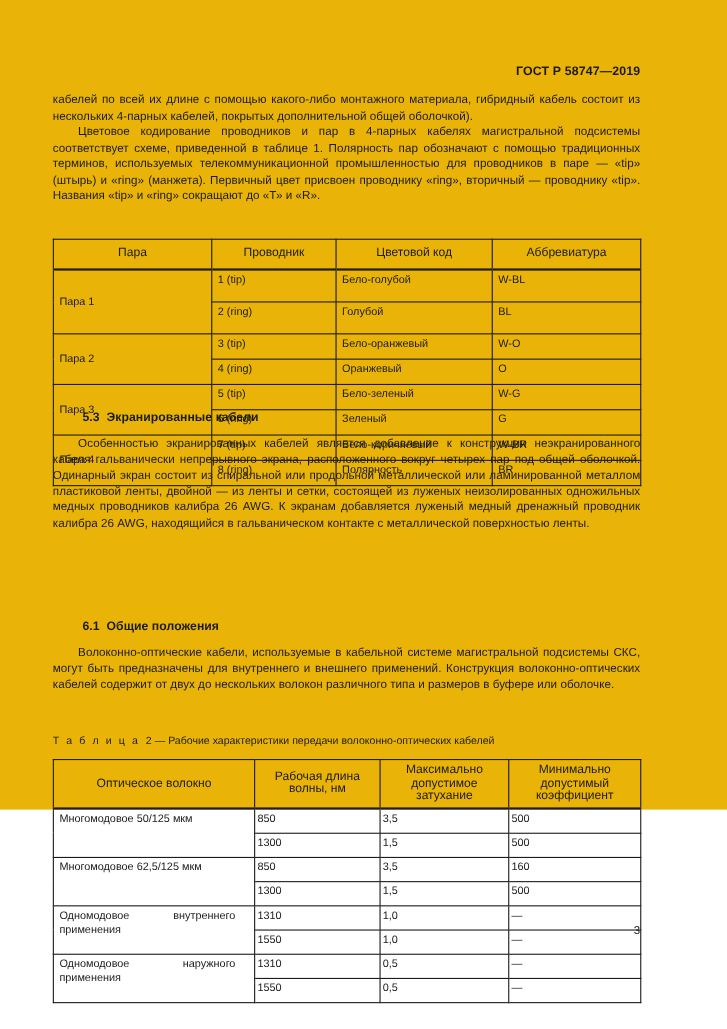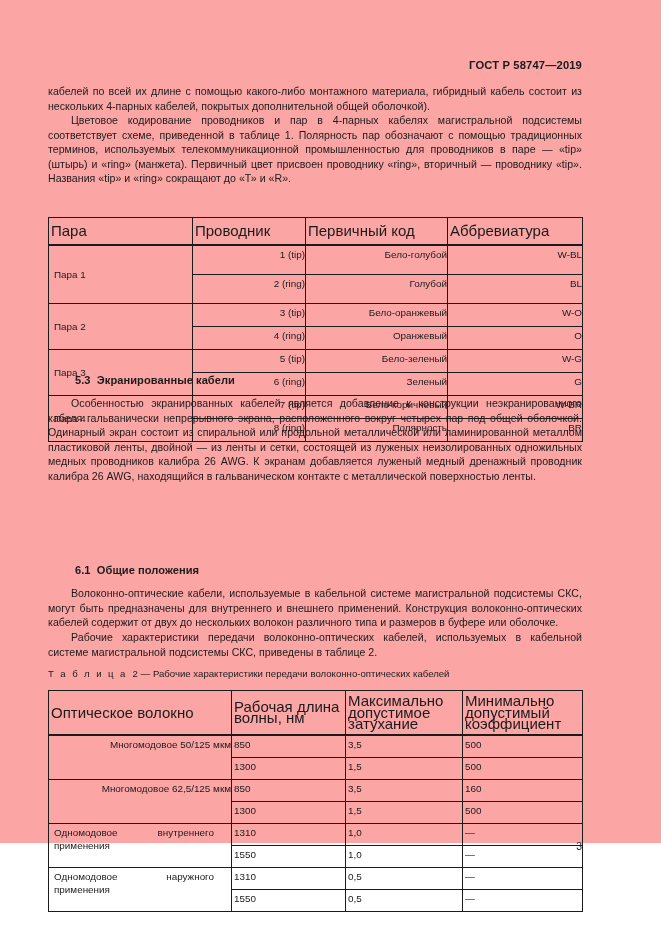"ГОСТ Р 58747—2019" .page { background: #fca5a5 -> #eab308; height: 843px -> 736px }
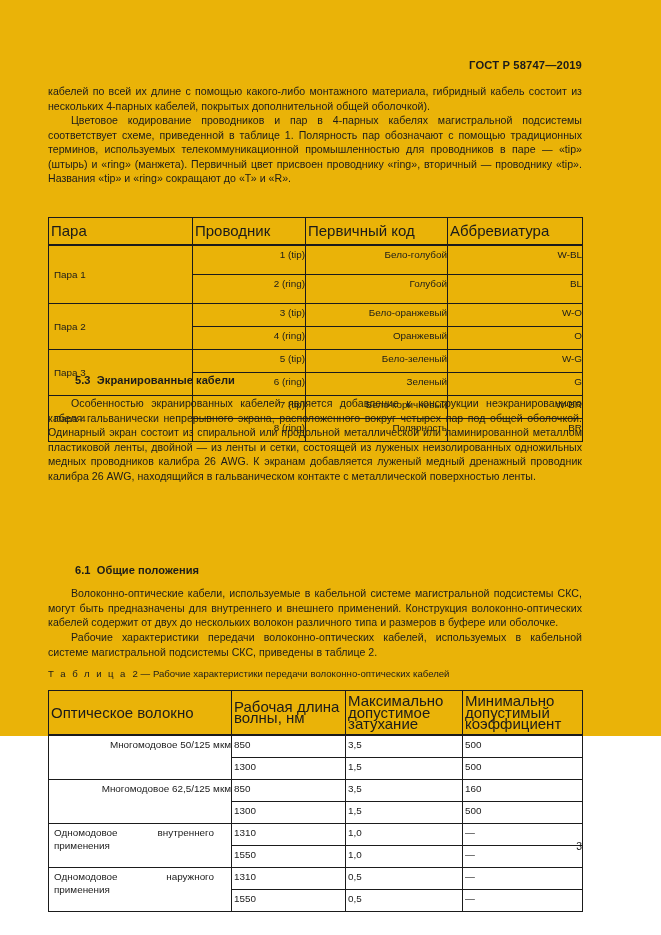"Пара" table.gost thead td { font-size: 15px -> 11px; text-align: none -> center }
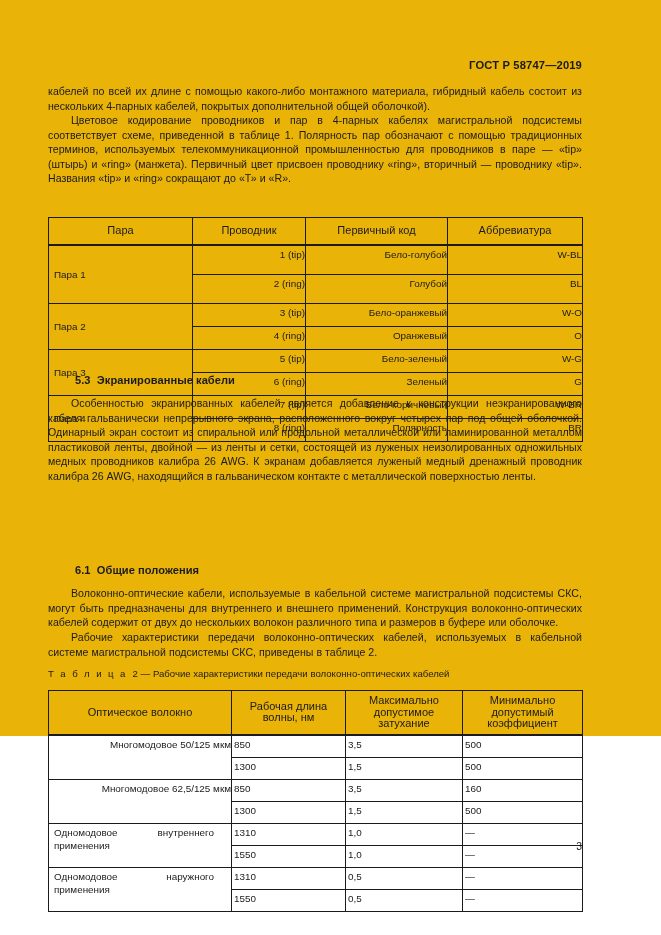"Первичный код" td { text: Первичный -> Цветовой }
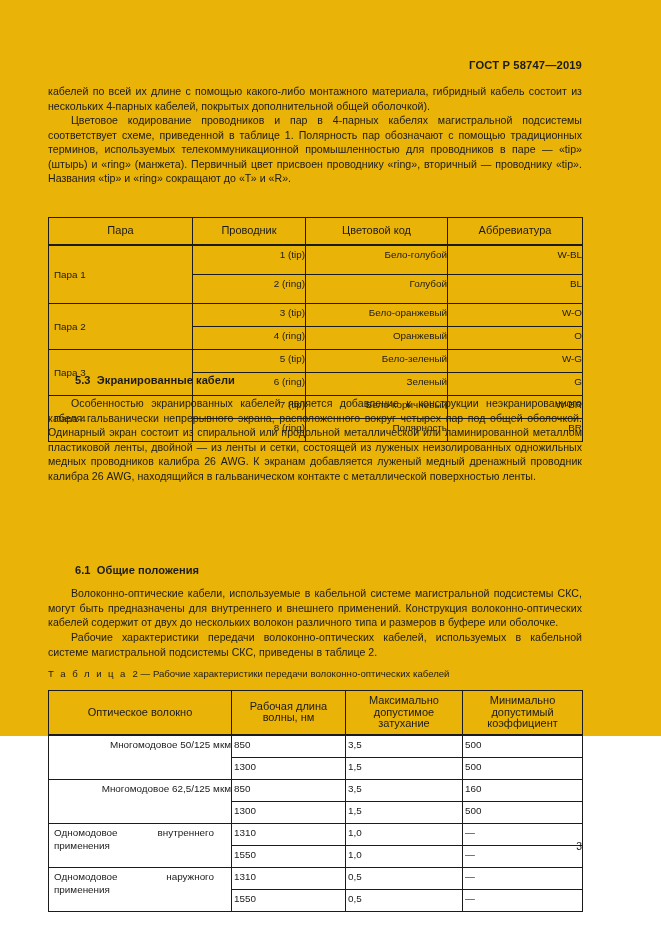"1 (tip)" table.gost td.cell-l { padding: 2px 0 2px 5px -> 2px 20px 2px 5px; text-align: right -> left }
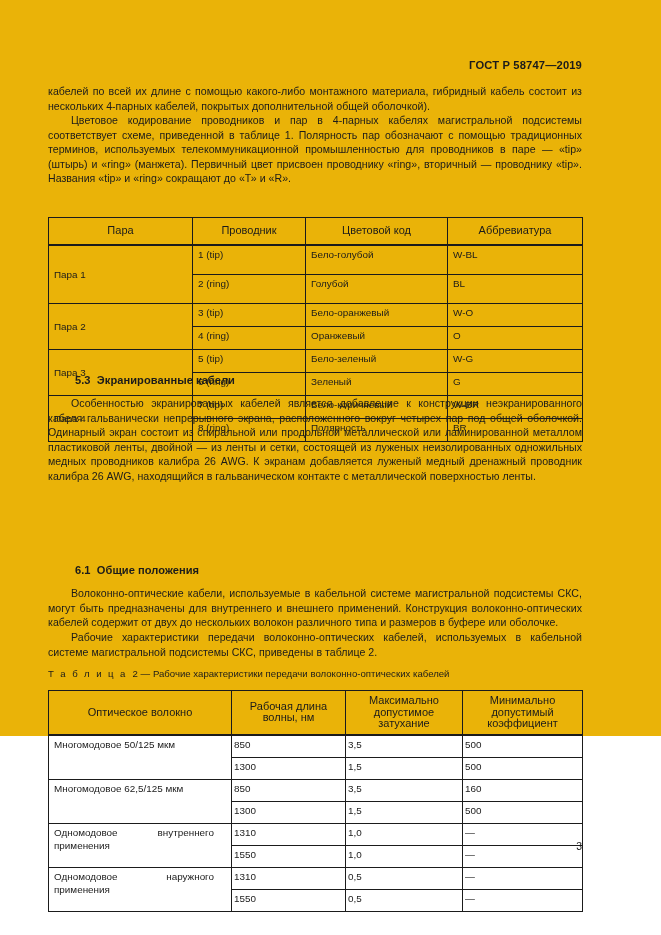"Рабочие характеристики передачи волоконно-оптических кабелей," div.block { html: <div> <p>Рабочие характеристики передачи волоконно-оптических кабелей, используемых в кабельной системе магистральной подсистемы СКС, приведены в таблице 2.</p> </div> -> none }
